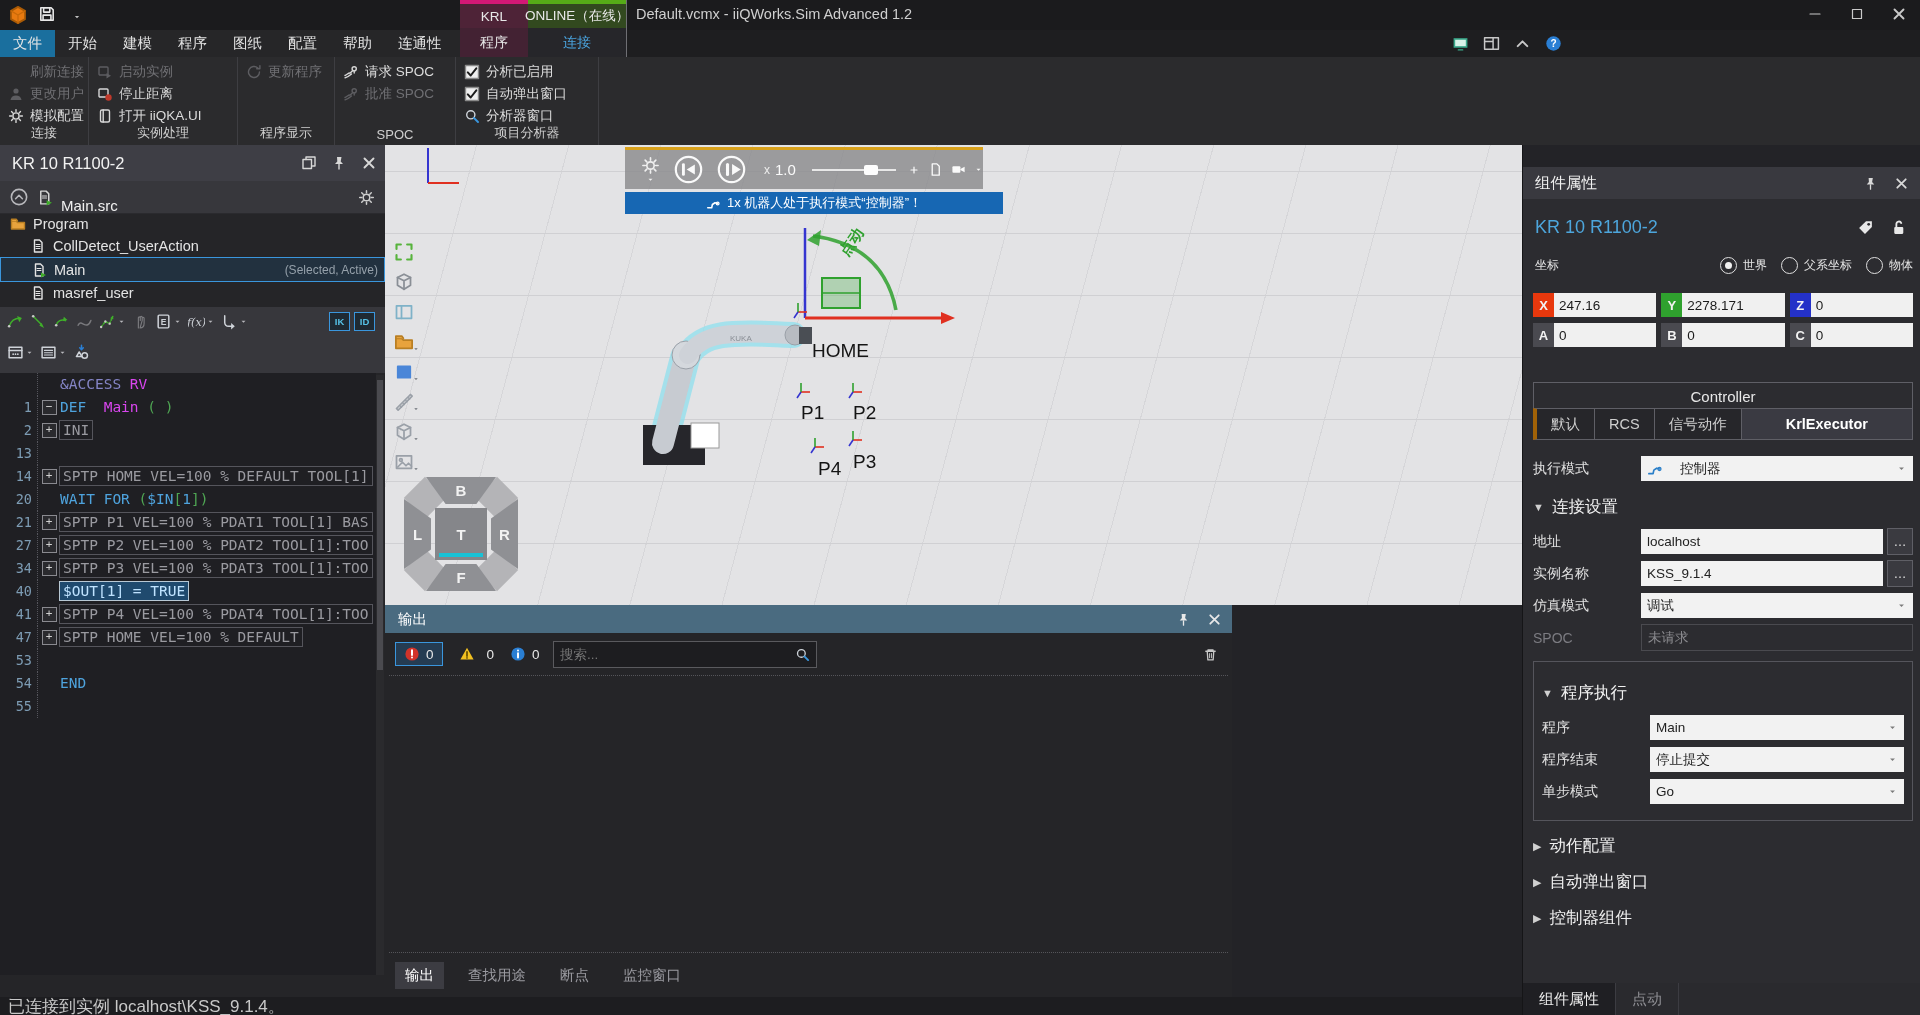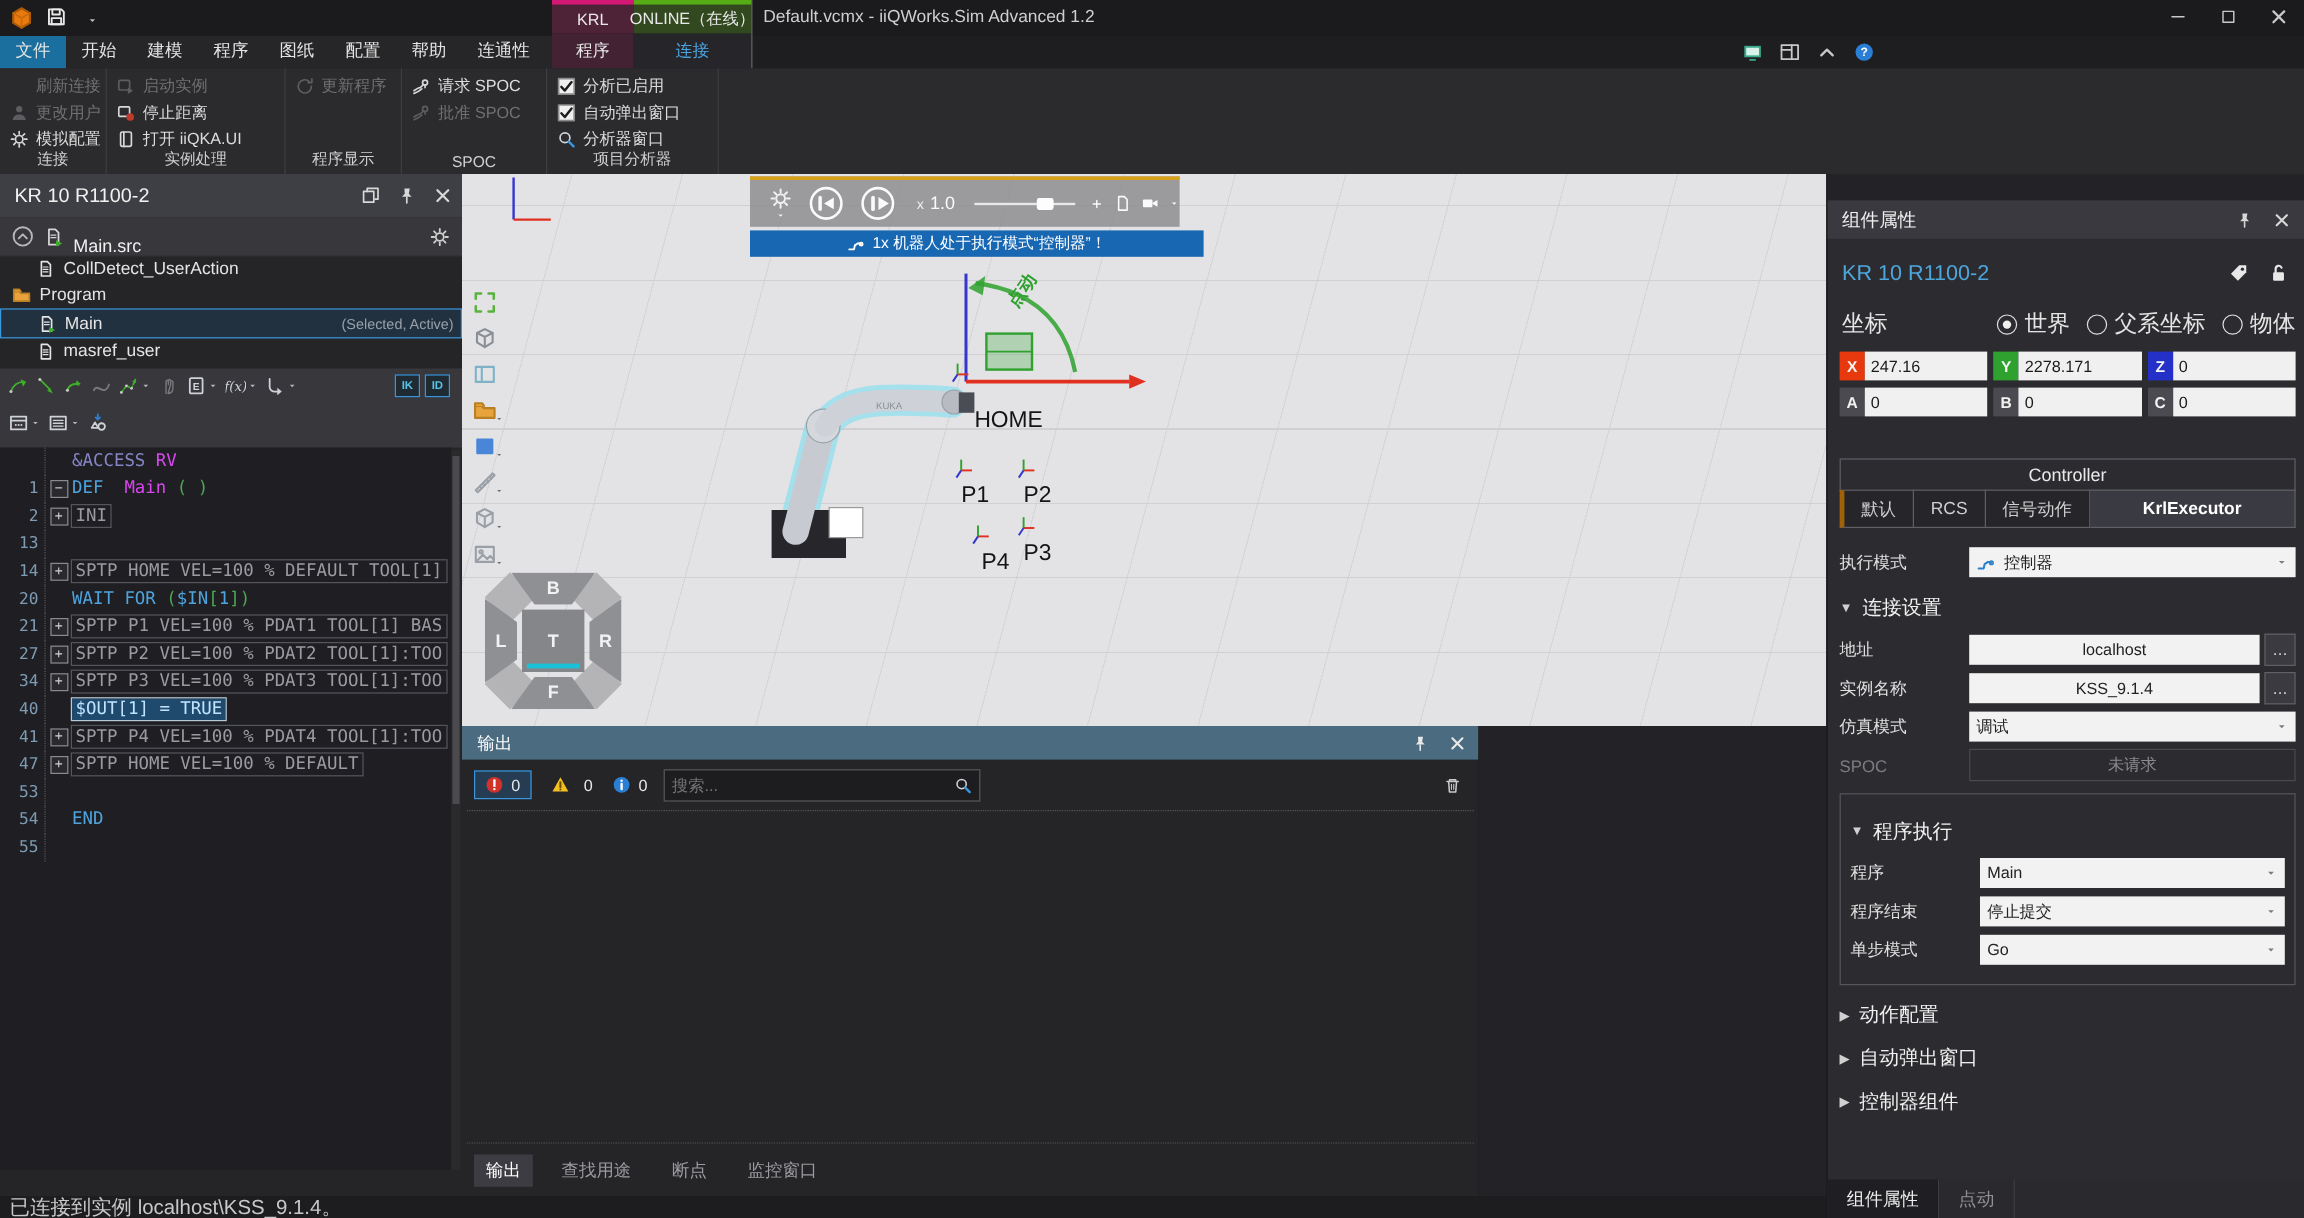"CollDetect_UserAction" div.tree-row { order: before "Program" -> after "Program" }
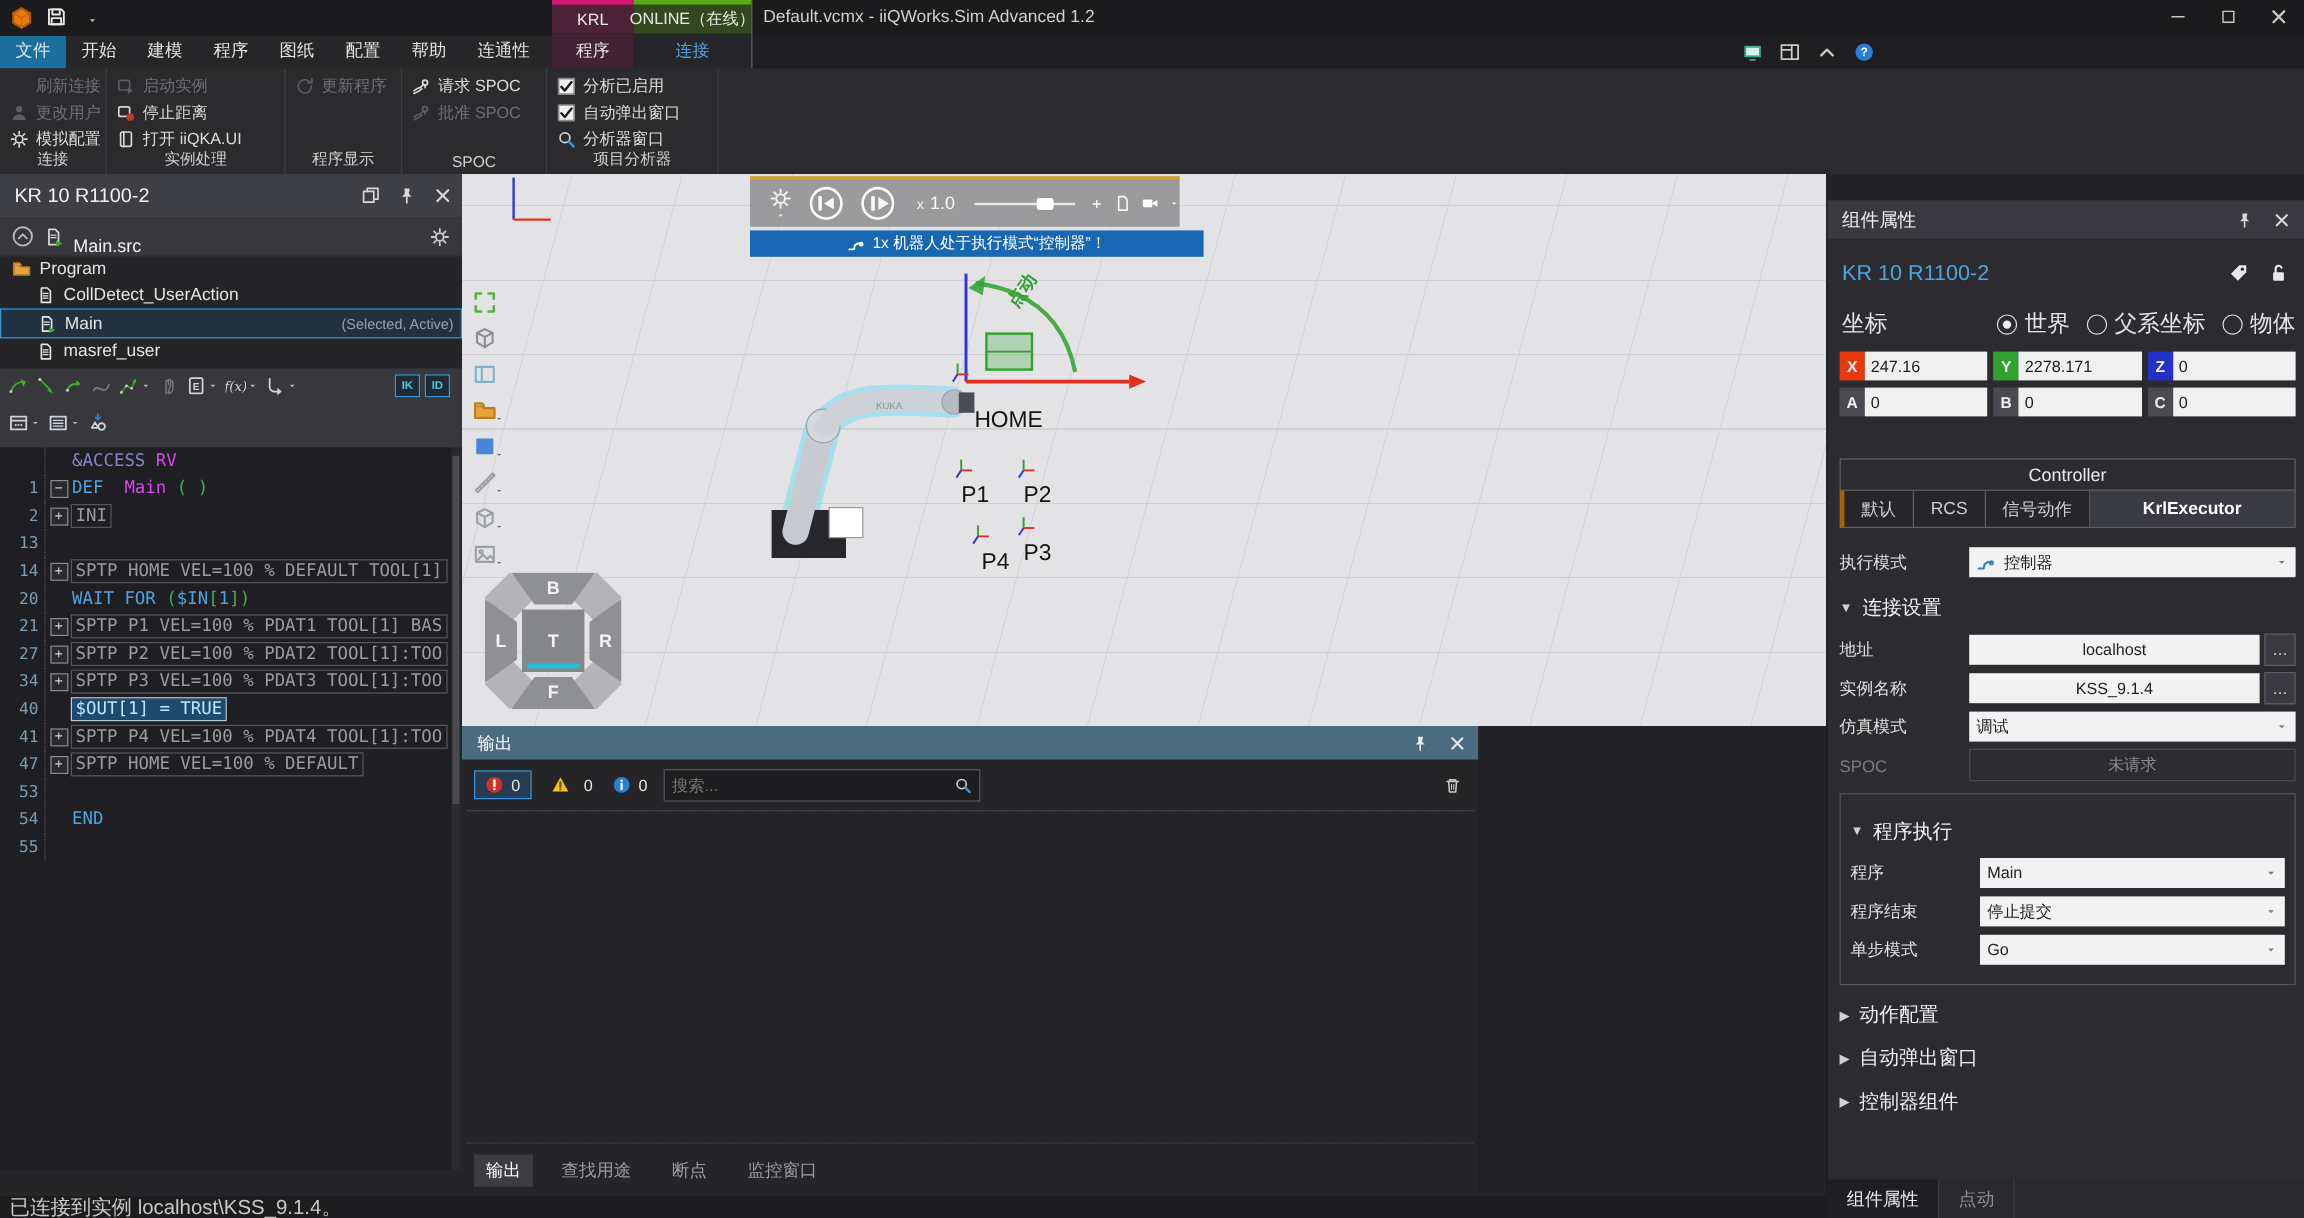"坐标" .rp-coordrow { font-size: 19px -> 12px }
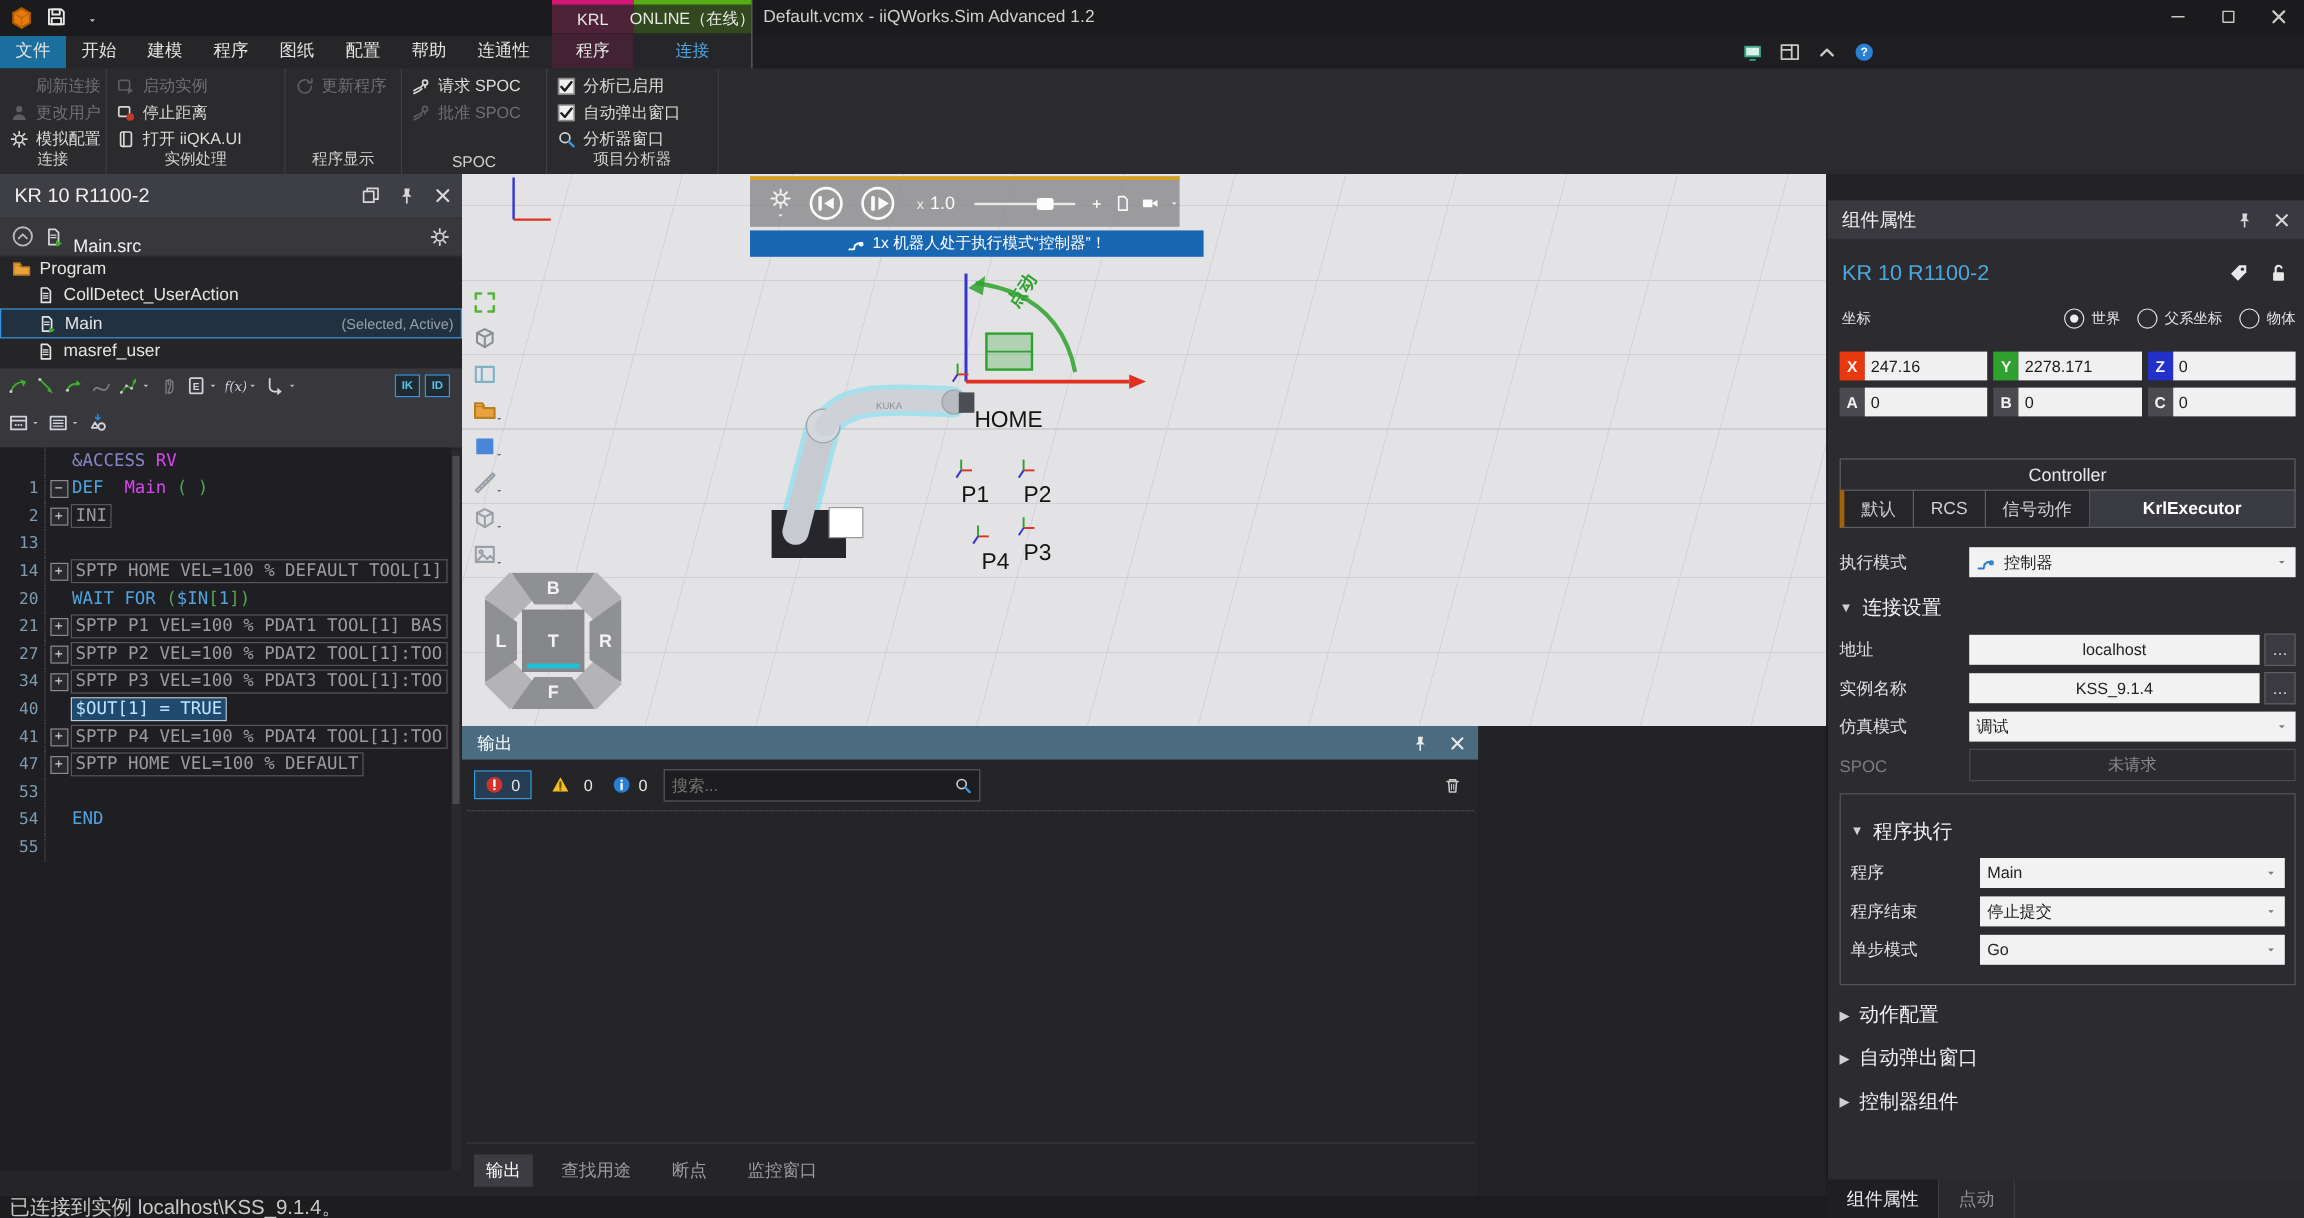"控制器" .rp-field { gap: 8px -> 18px; justify-content: center -> none }
